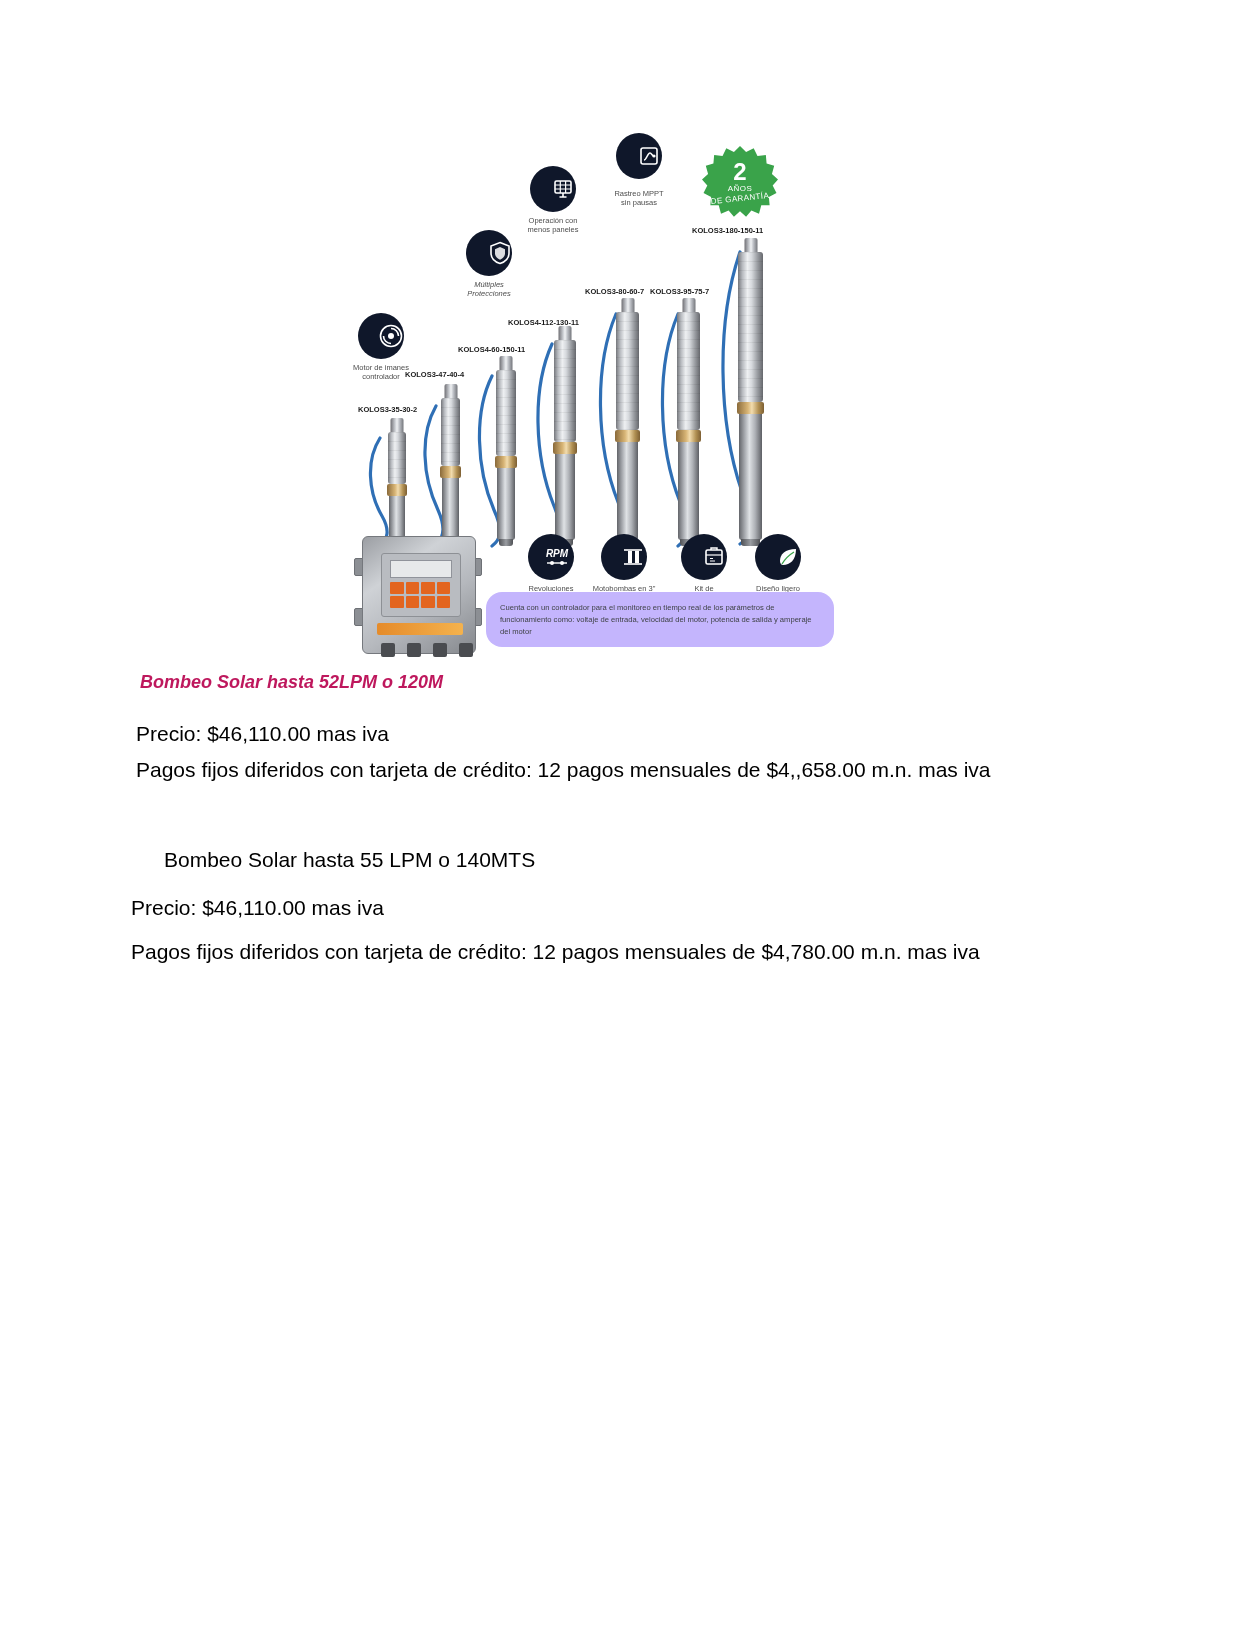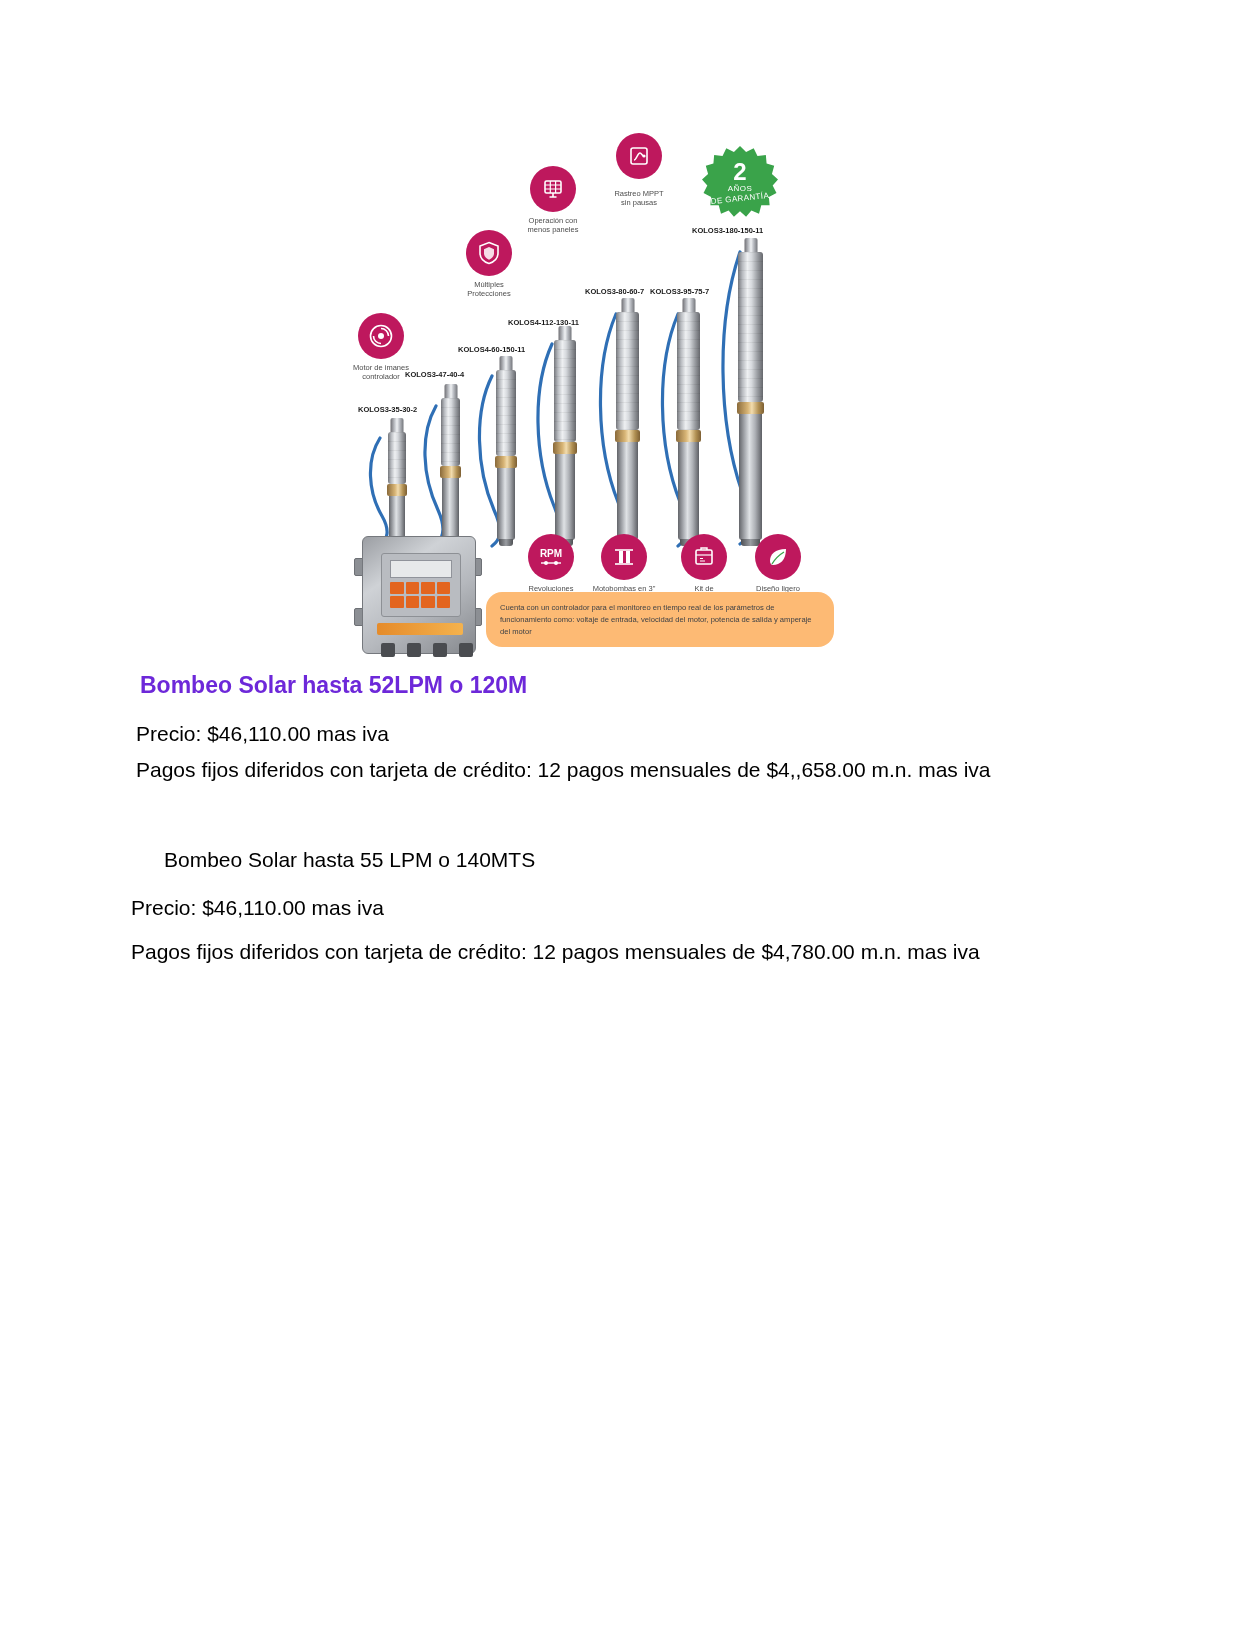"Múltiples" div.cap { font-style: none -> italic }
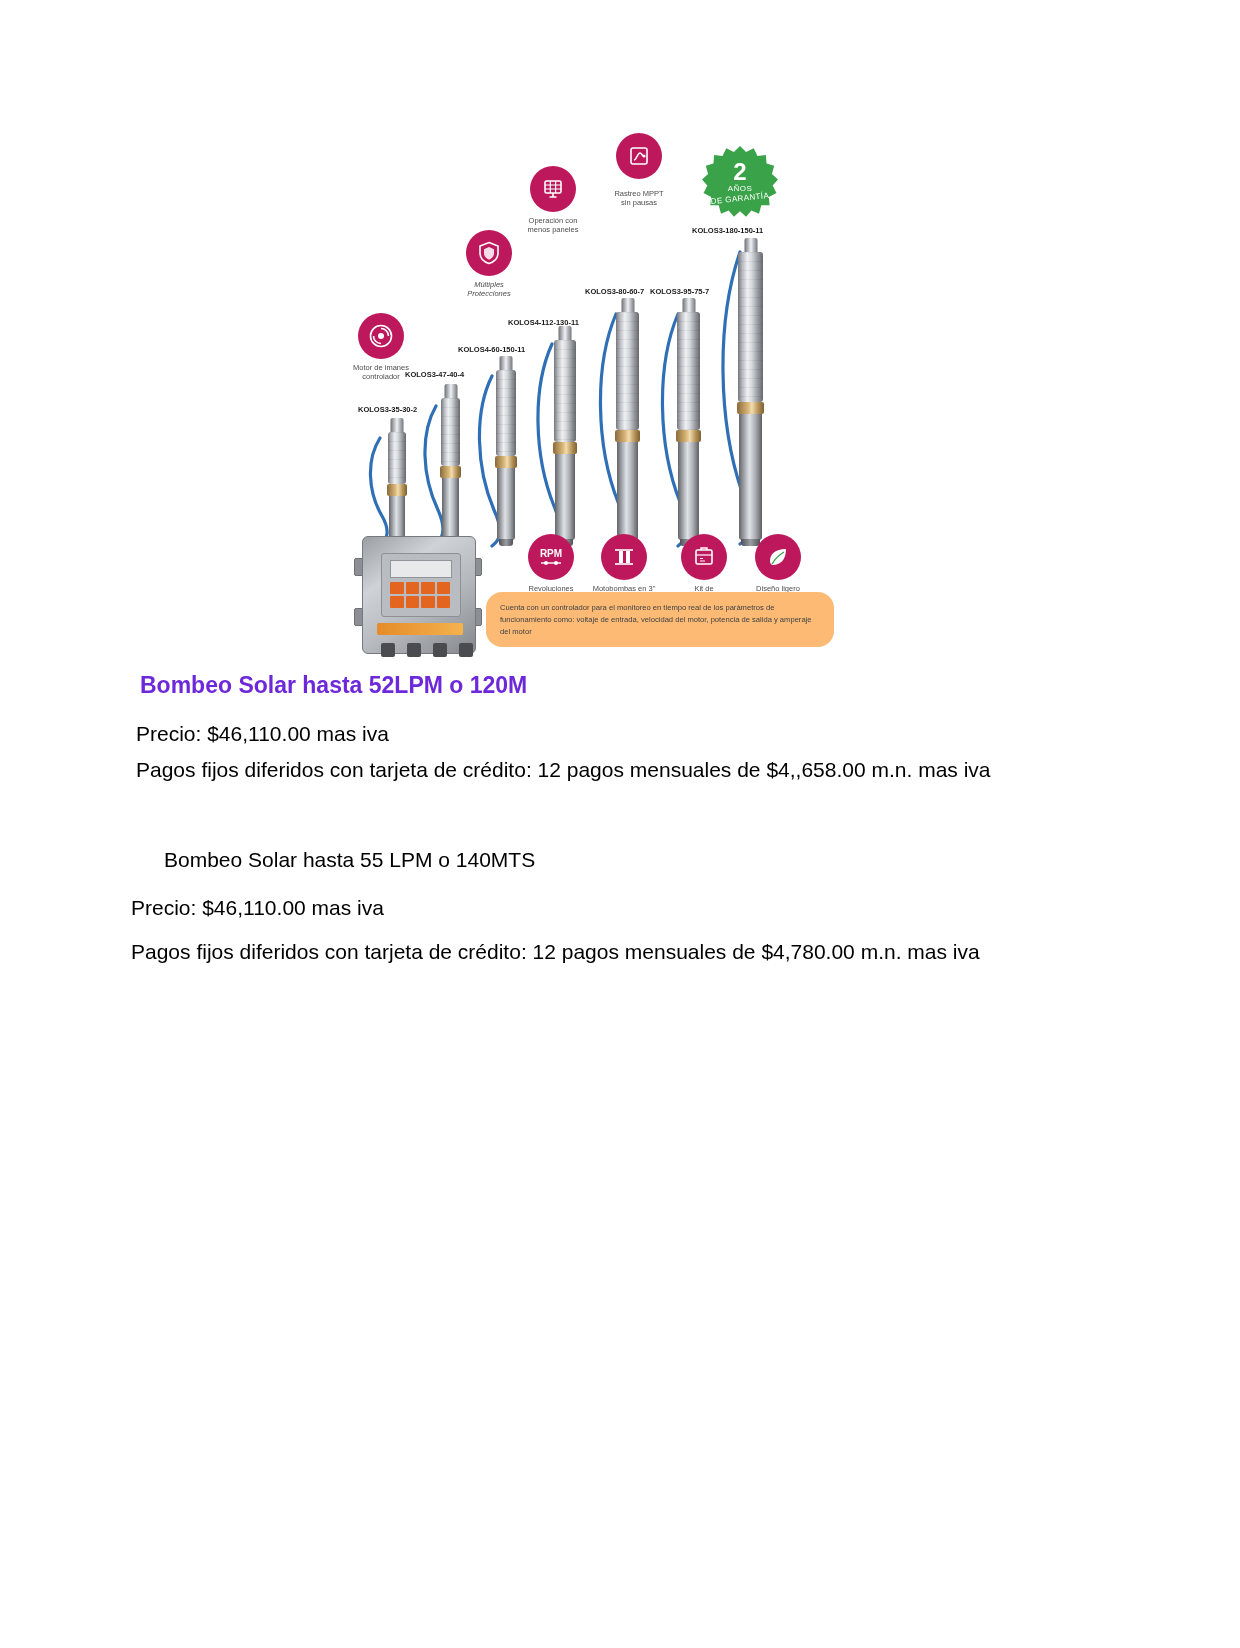"RPM" .feat .circ { background: #be185d -> #0f172a; font-style: none -> italic; justify-content: center -> flex-end }
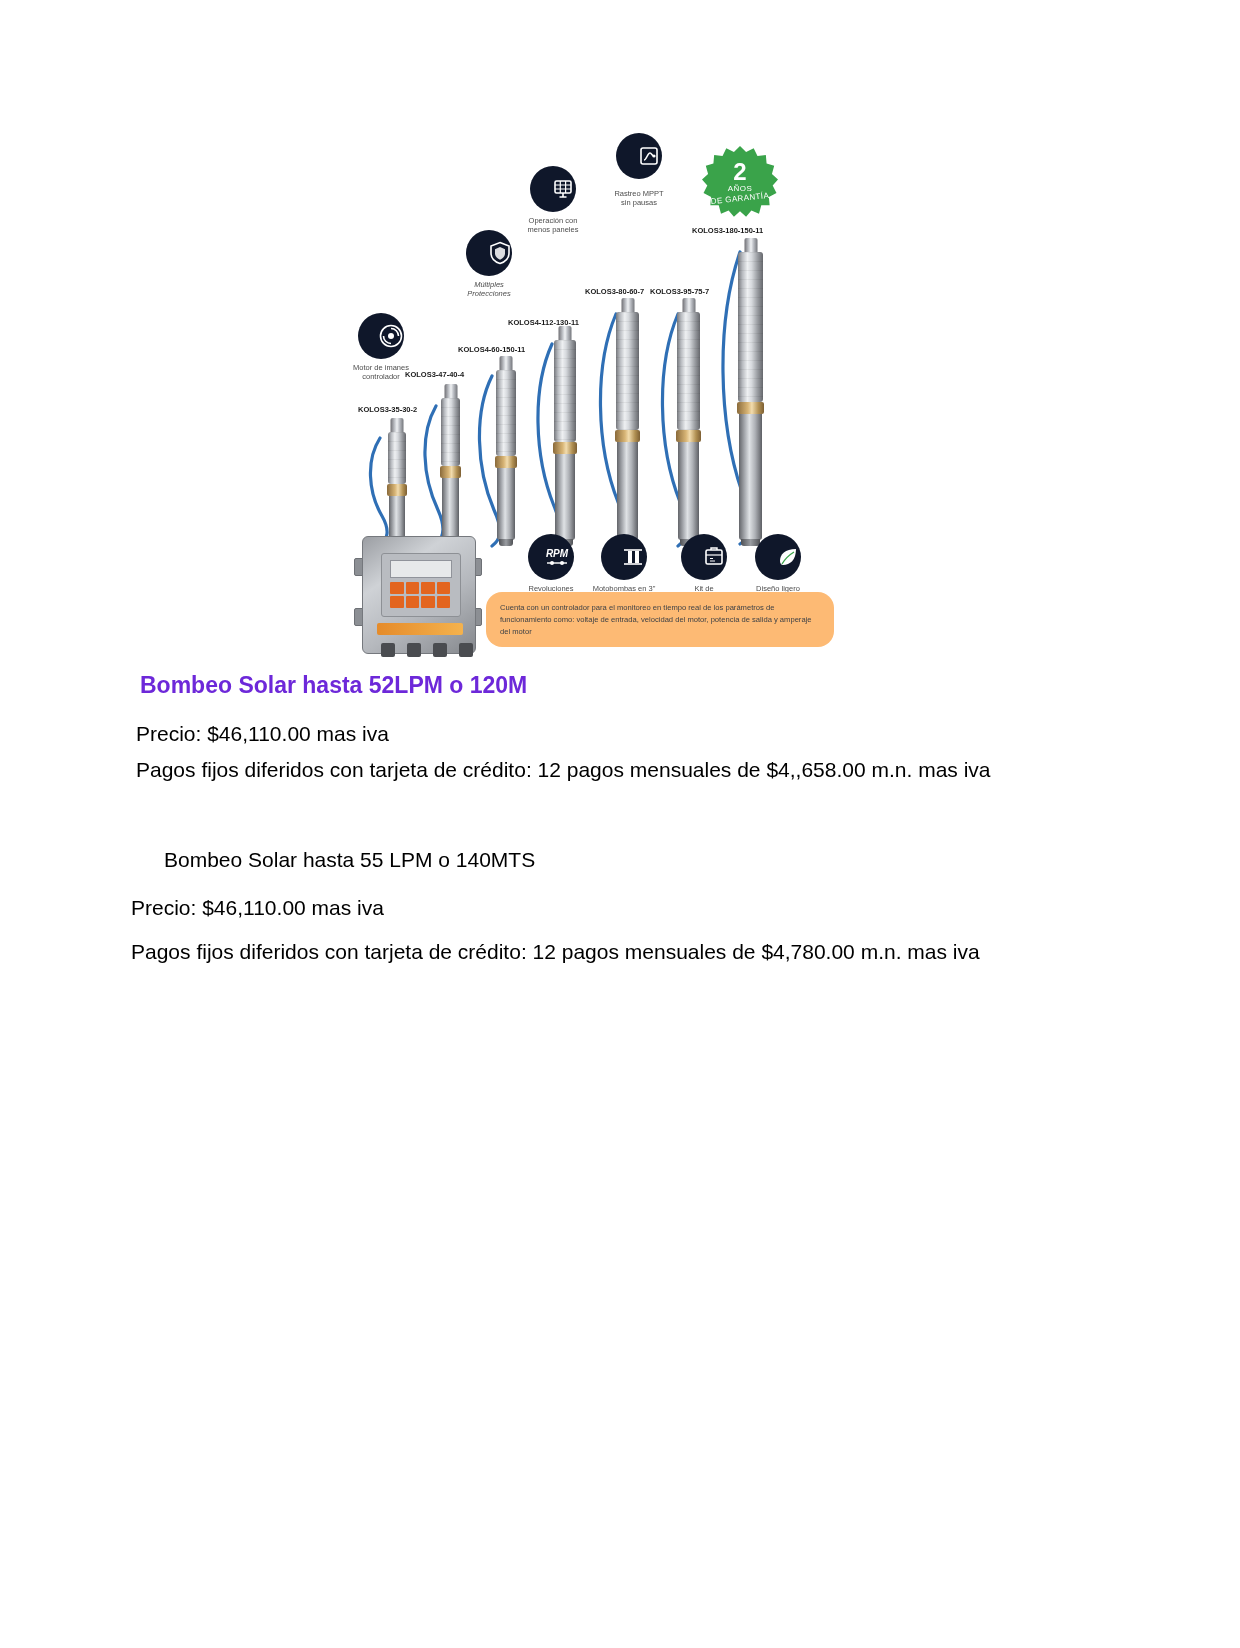"Cuenta con un controlador para" .note-bubble { background: #fdba74 -> #c4b5fd }
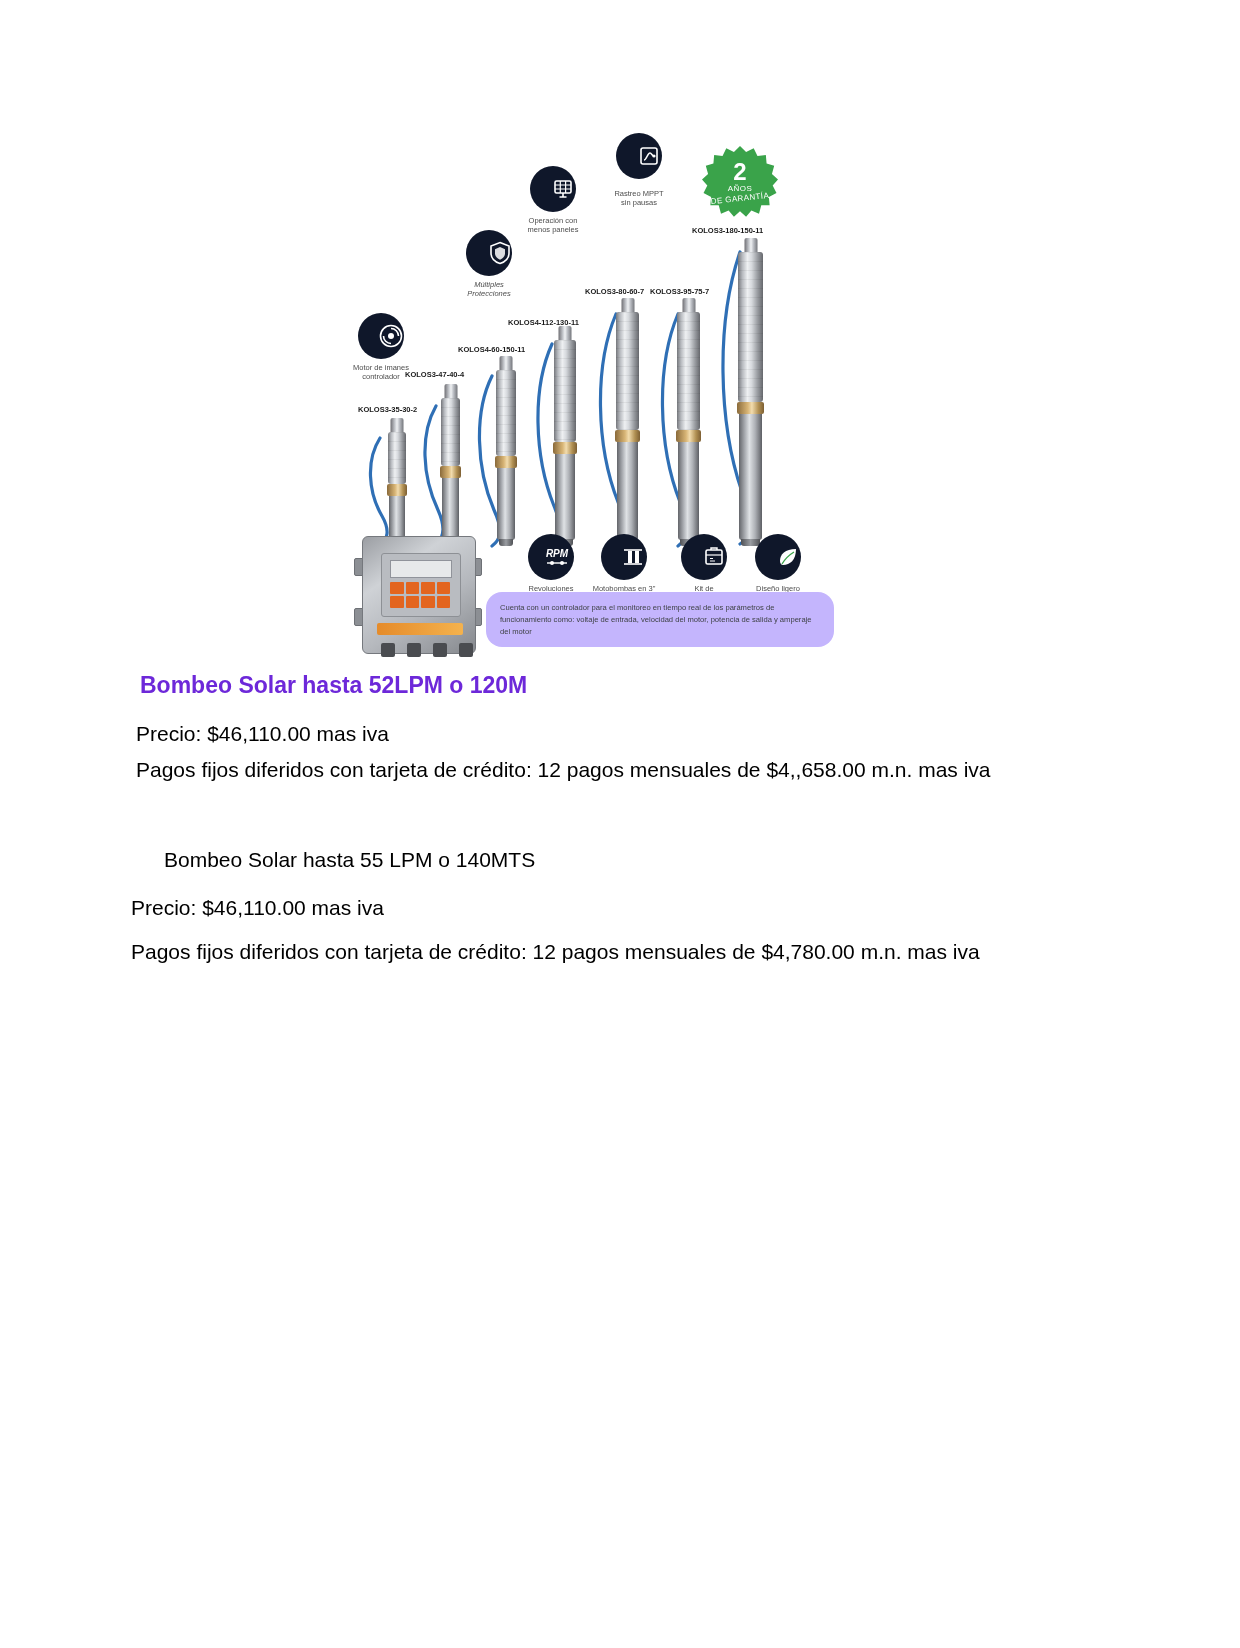"Bombeo Solar hasta 52LPM o" .h-bold { color: #6d28d9 -> #be185d; font-size: 23px -> 18px; font-style: none -> italic }
